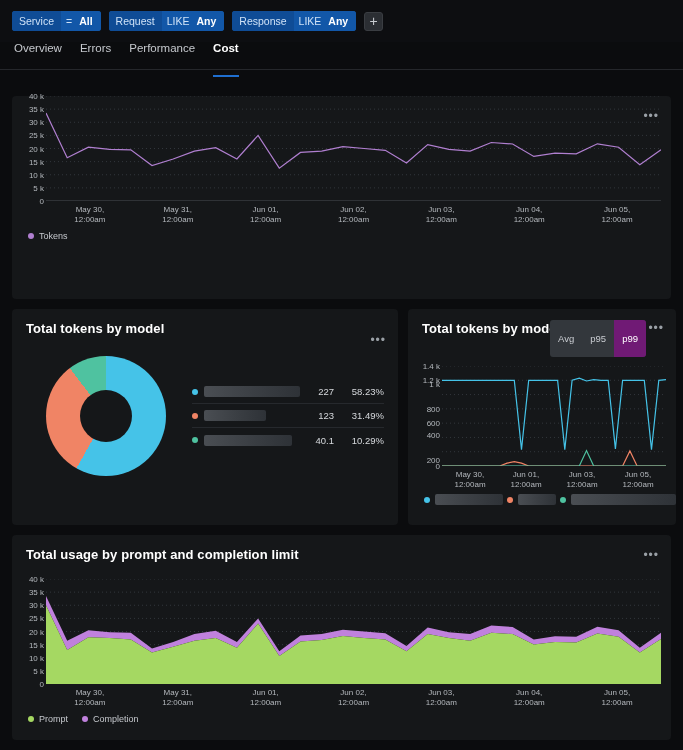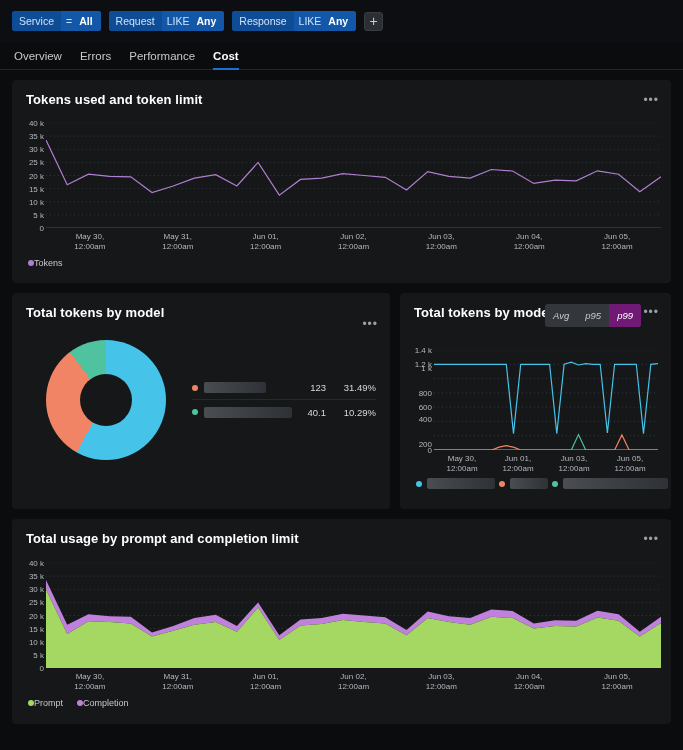"Overview" .tab { padding-bottom: 6px -> 21px; top: 1px -> 8px }
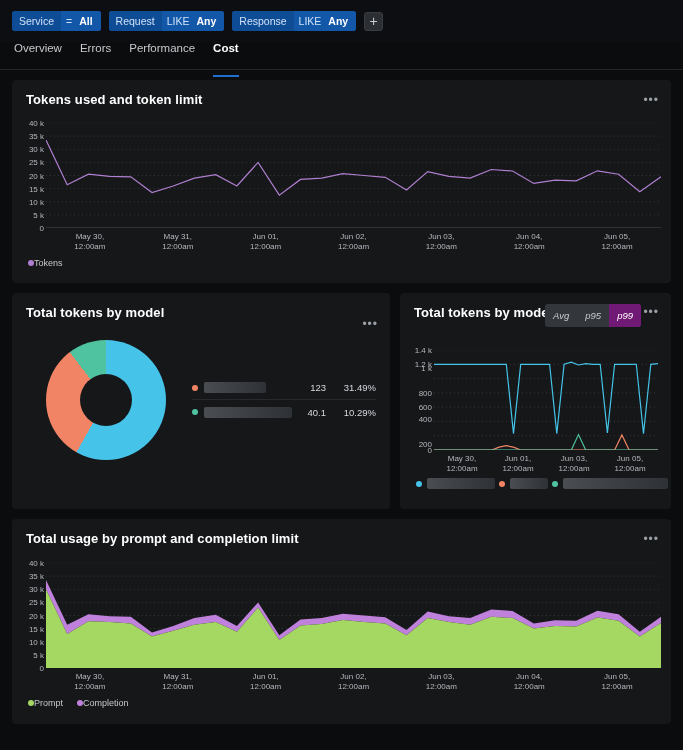"Tokens used and token limit" div.panel-title { html: <div>Tokens used and token limit</div> -> none }
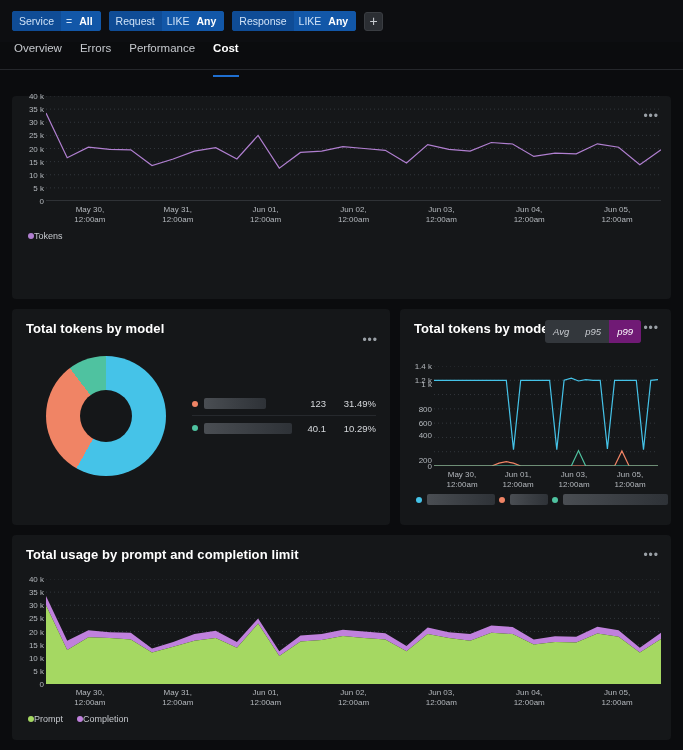"Tokens" .legend .li { gap: none -> 5px }
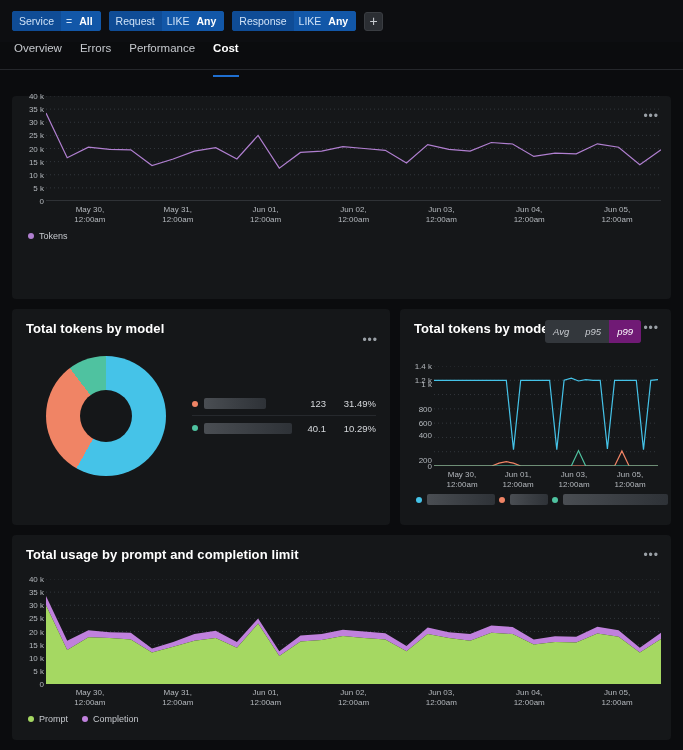"Avg" .seg div { font-style: italic -> none; padding: 6px 8px -> 13px 8px }
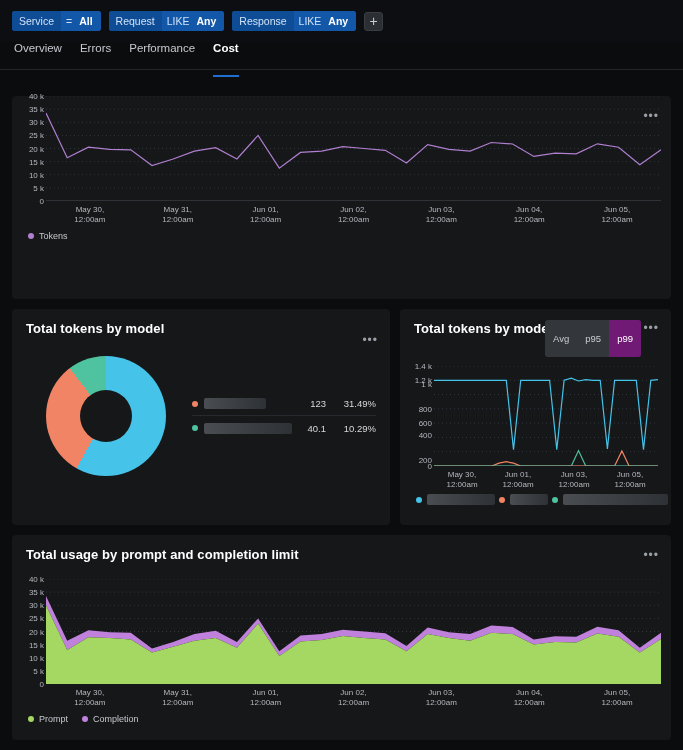"227" div.brow { html: none -> <div> <span></span> <span></span> <span>227</span> <span>58.23%</span> </div> }
